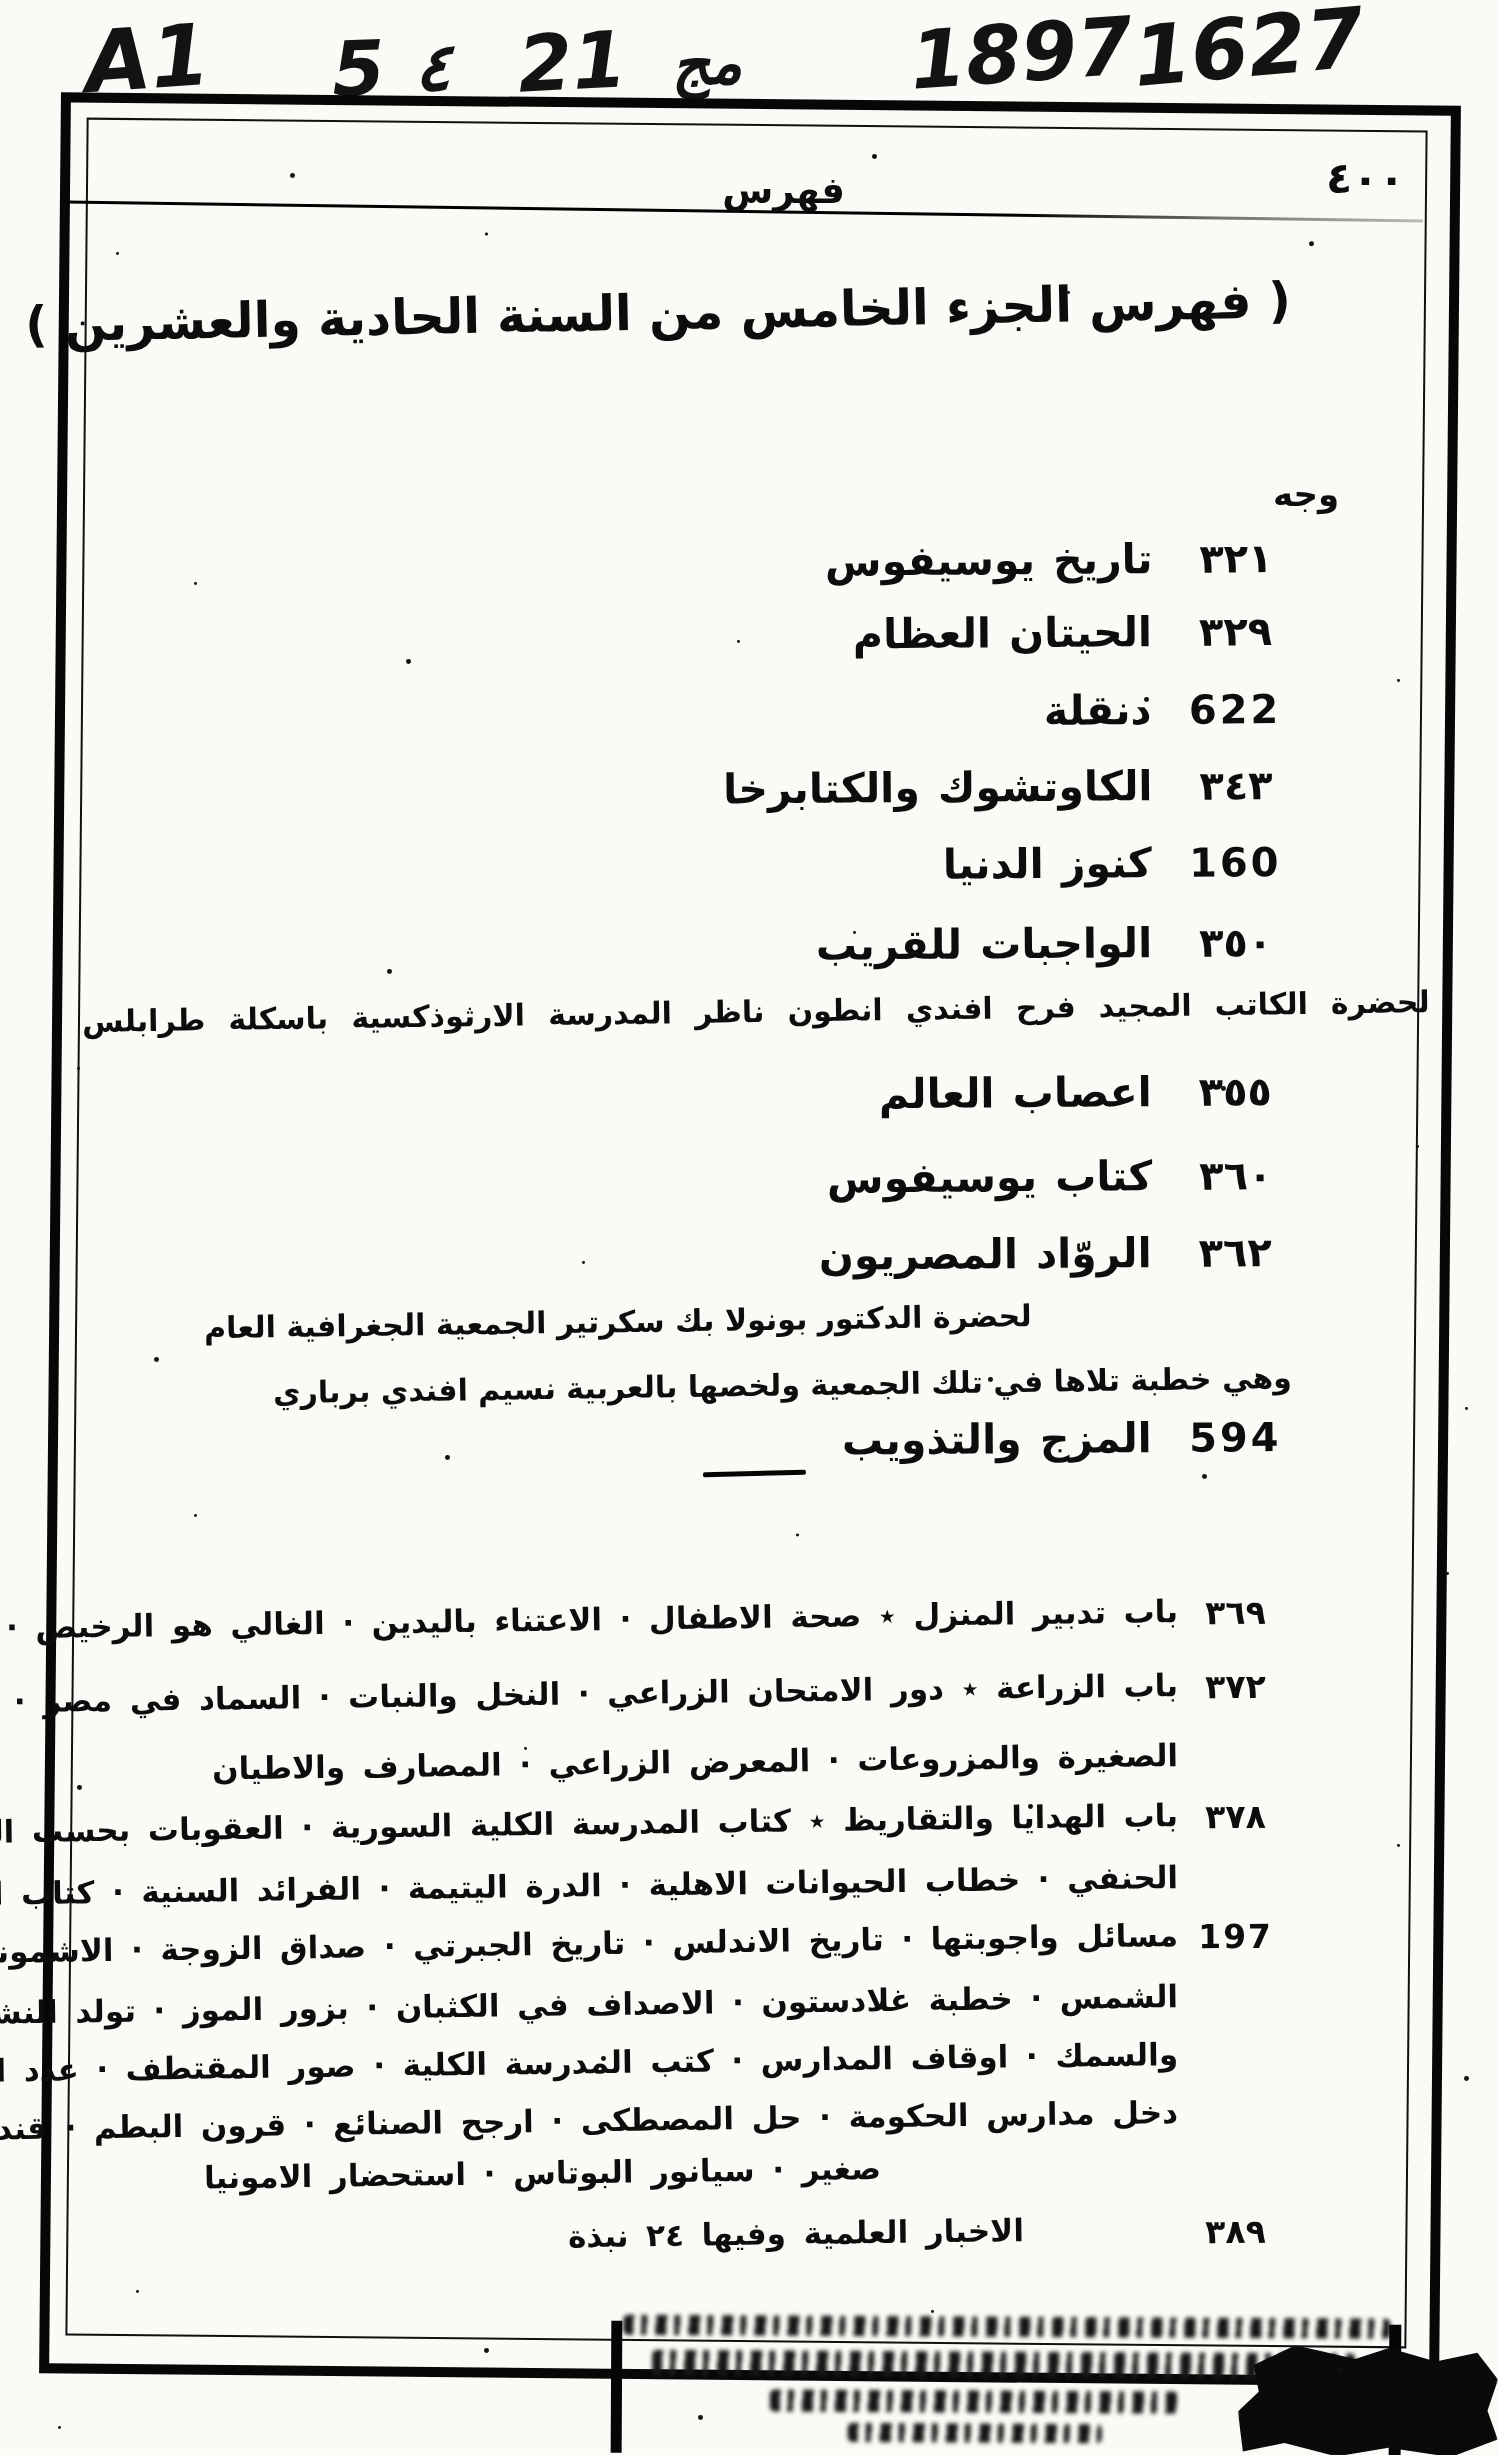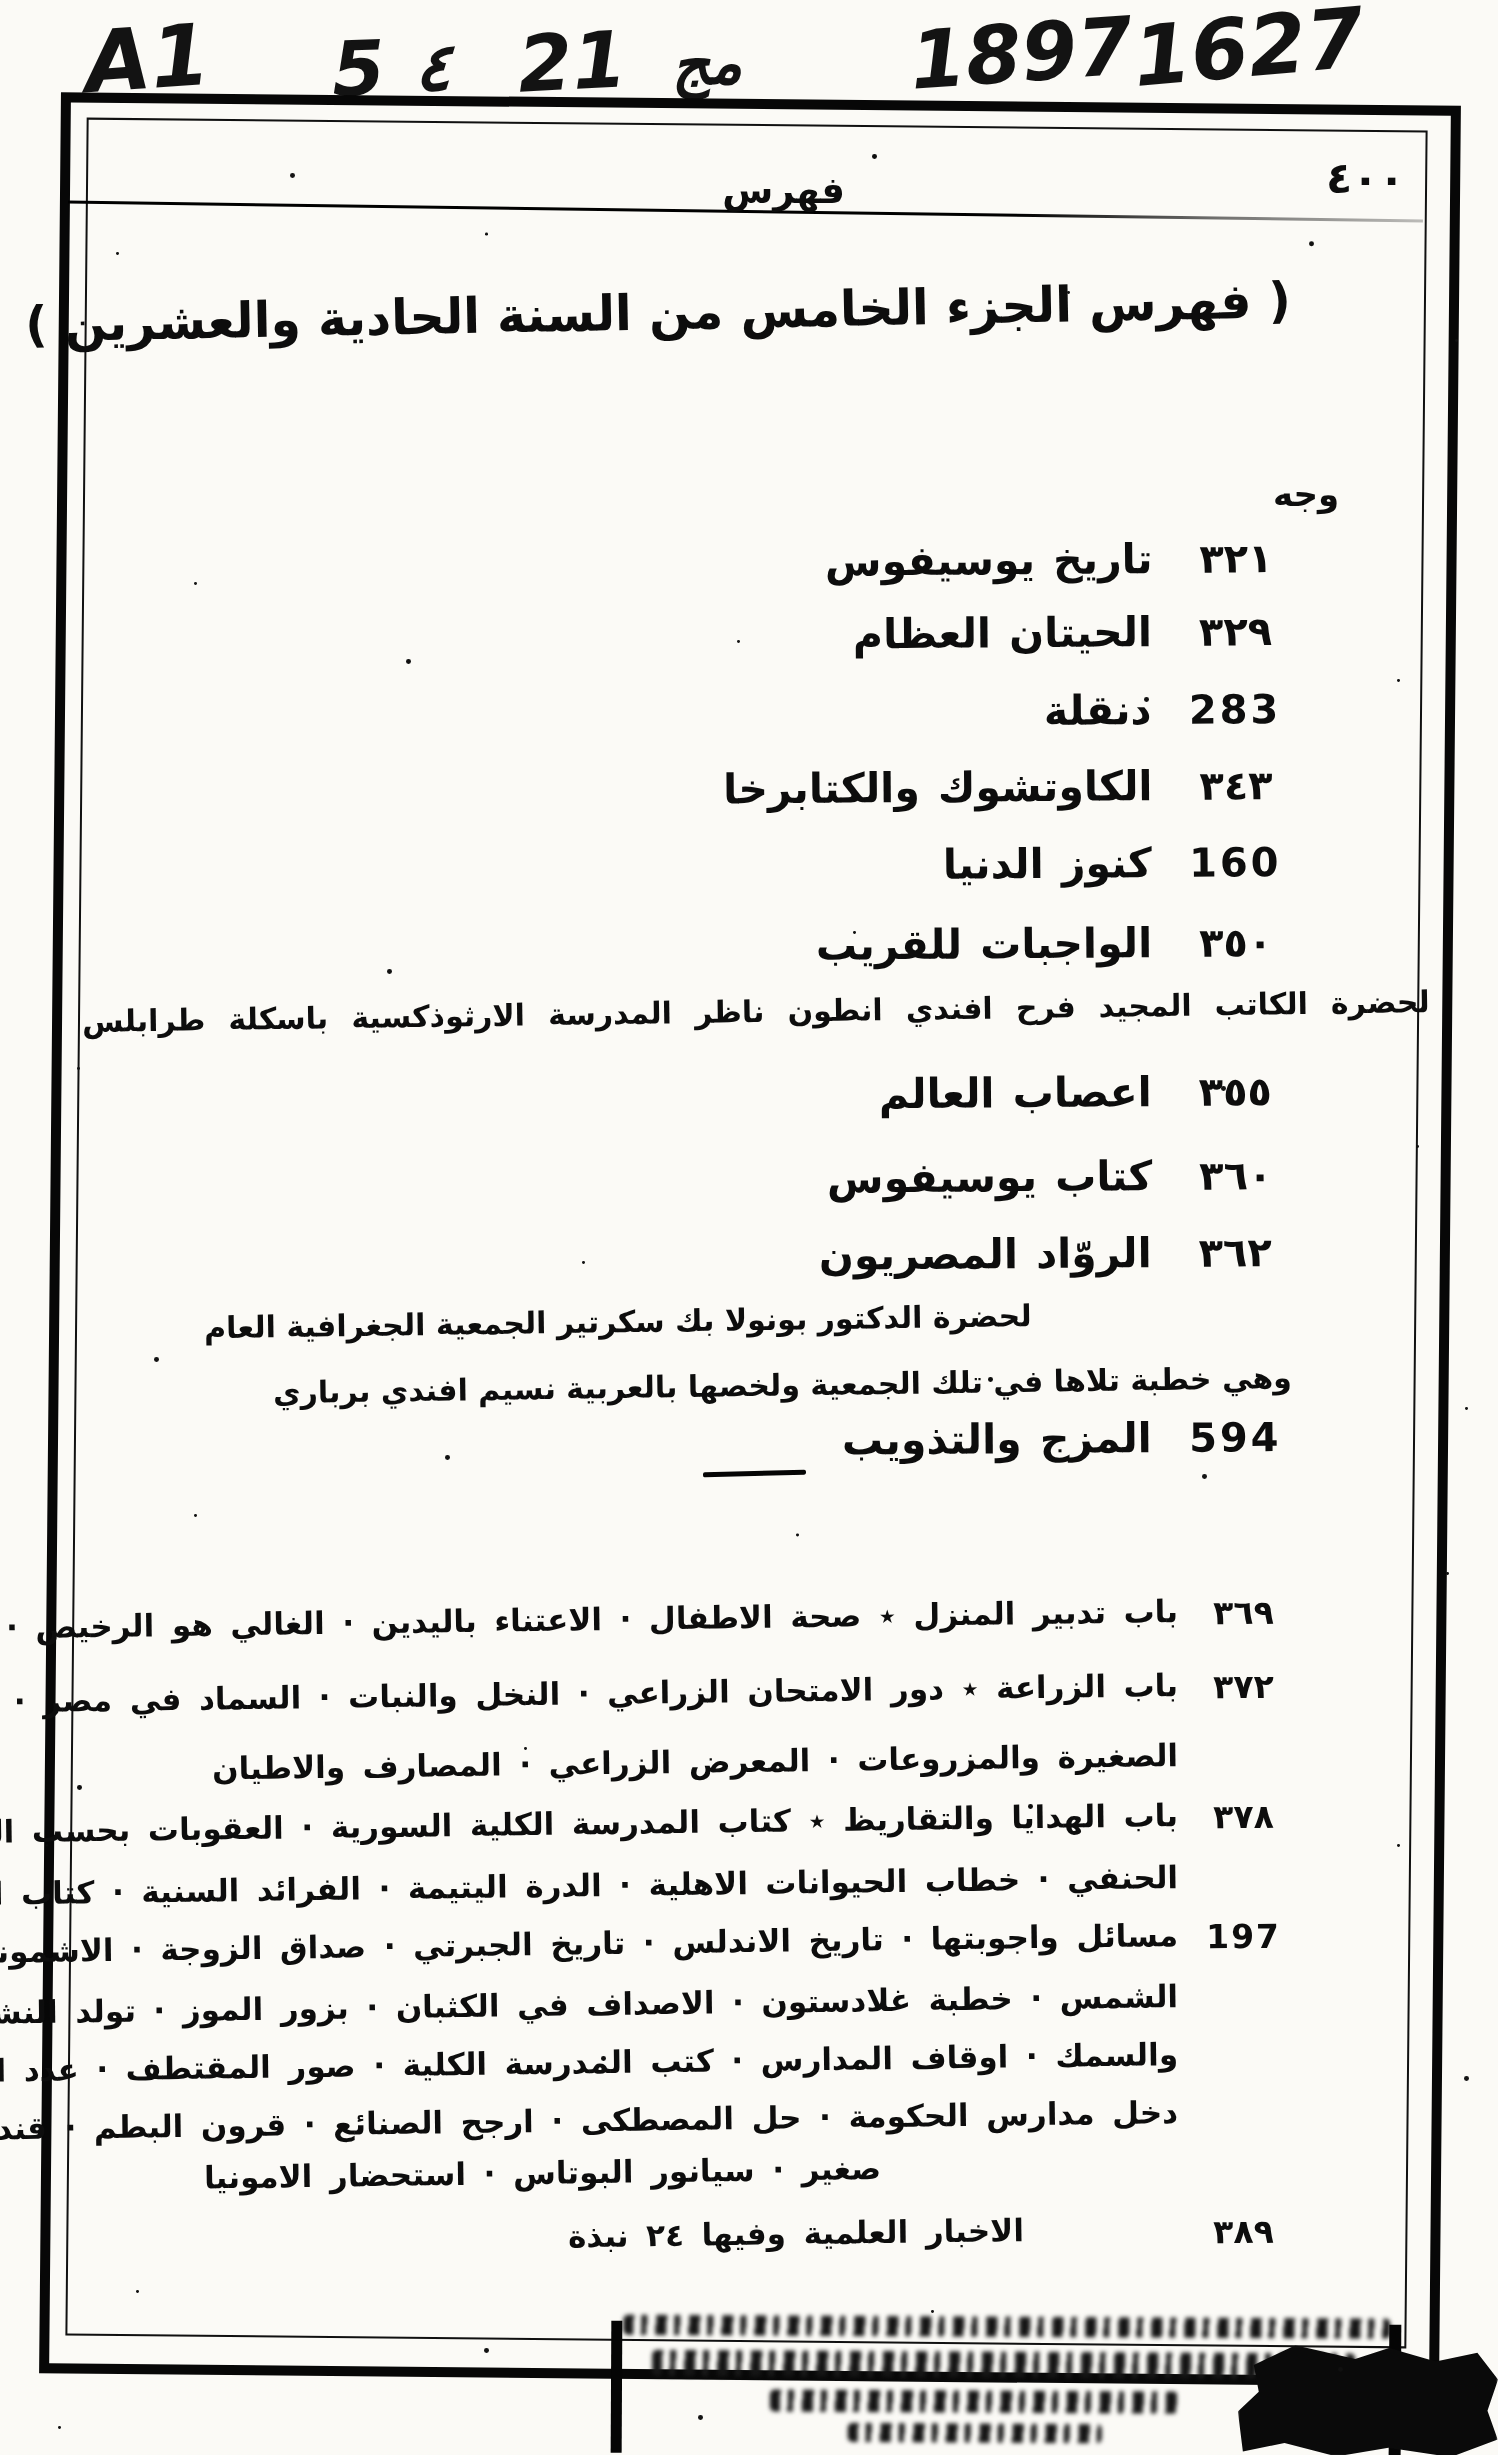"283" span.num { text: 283 -> 622 }
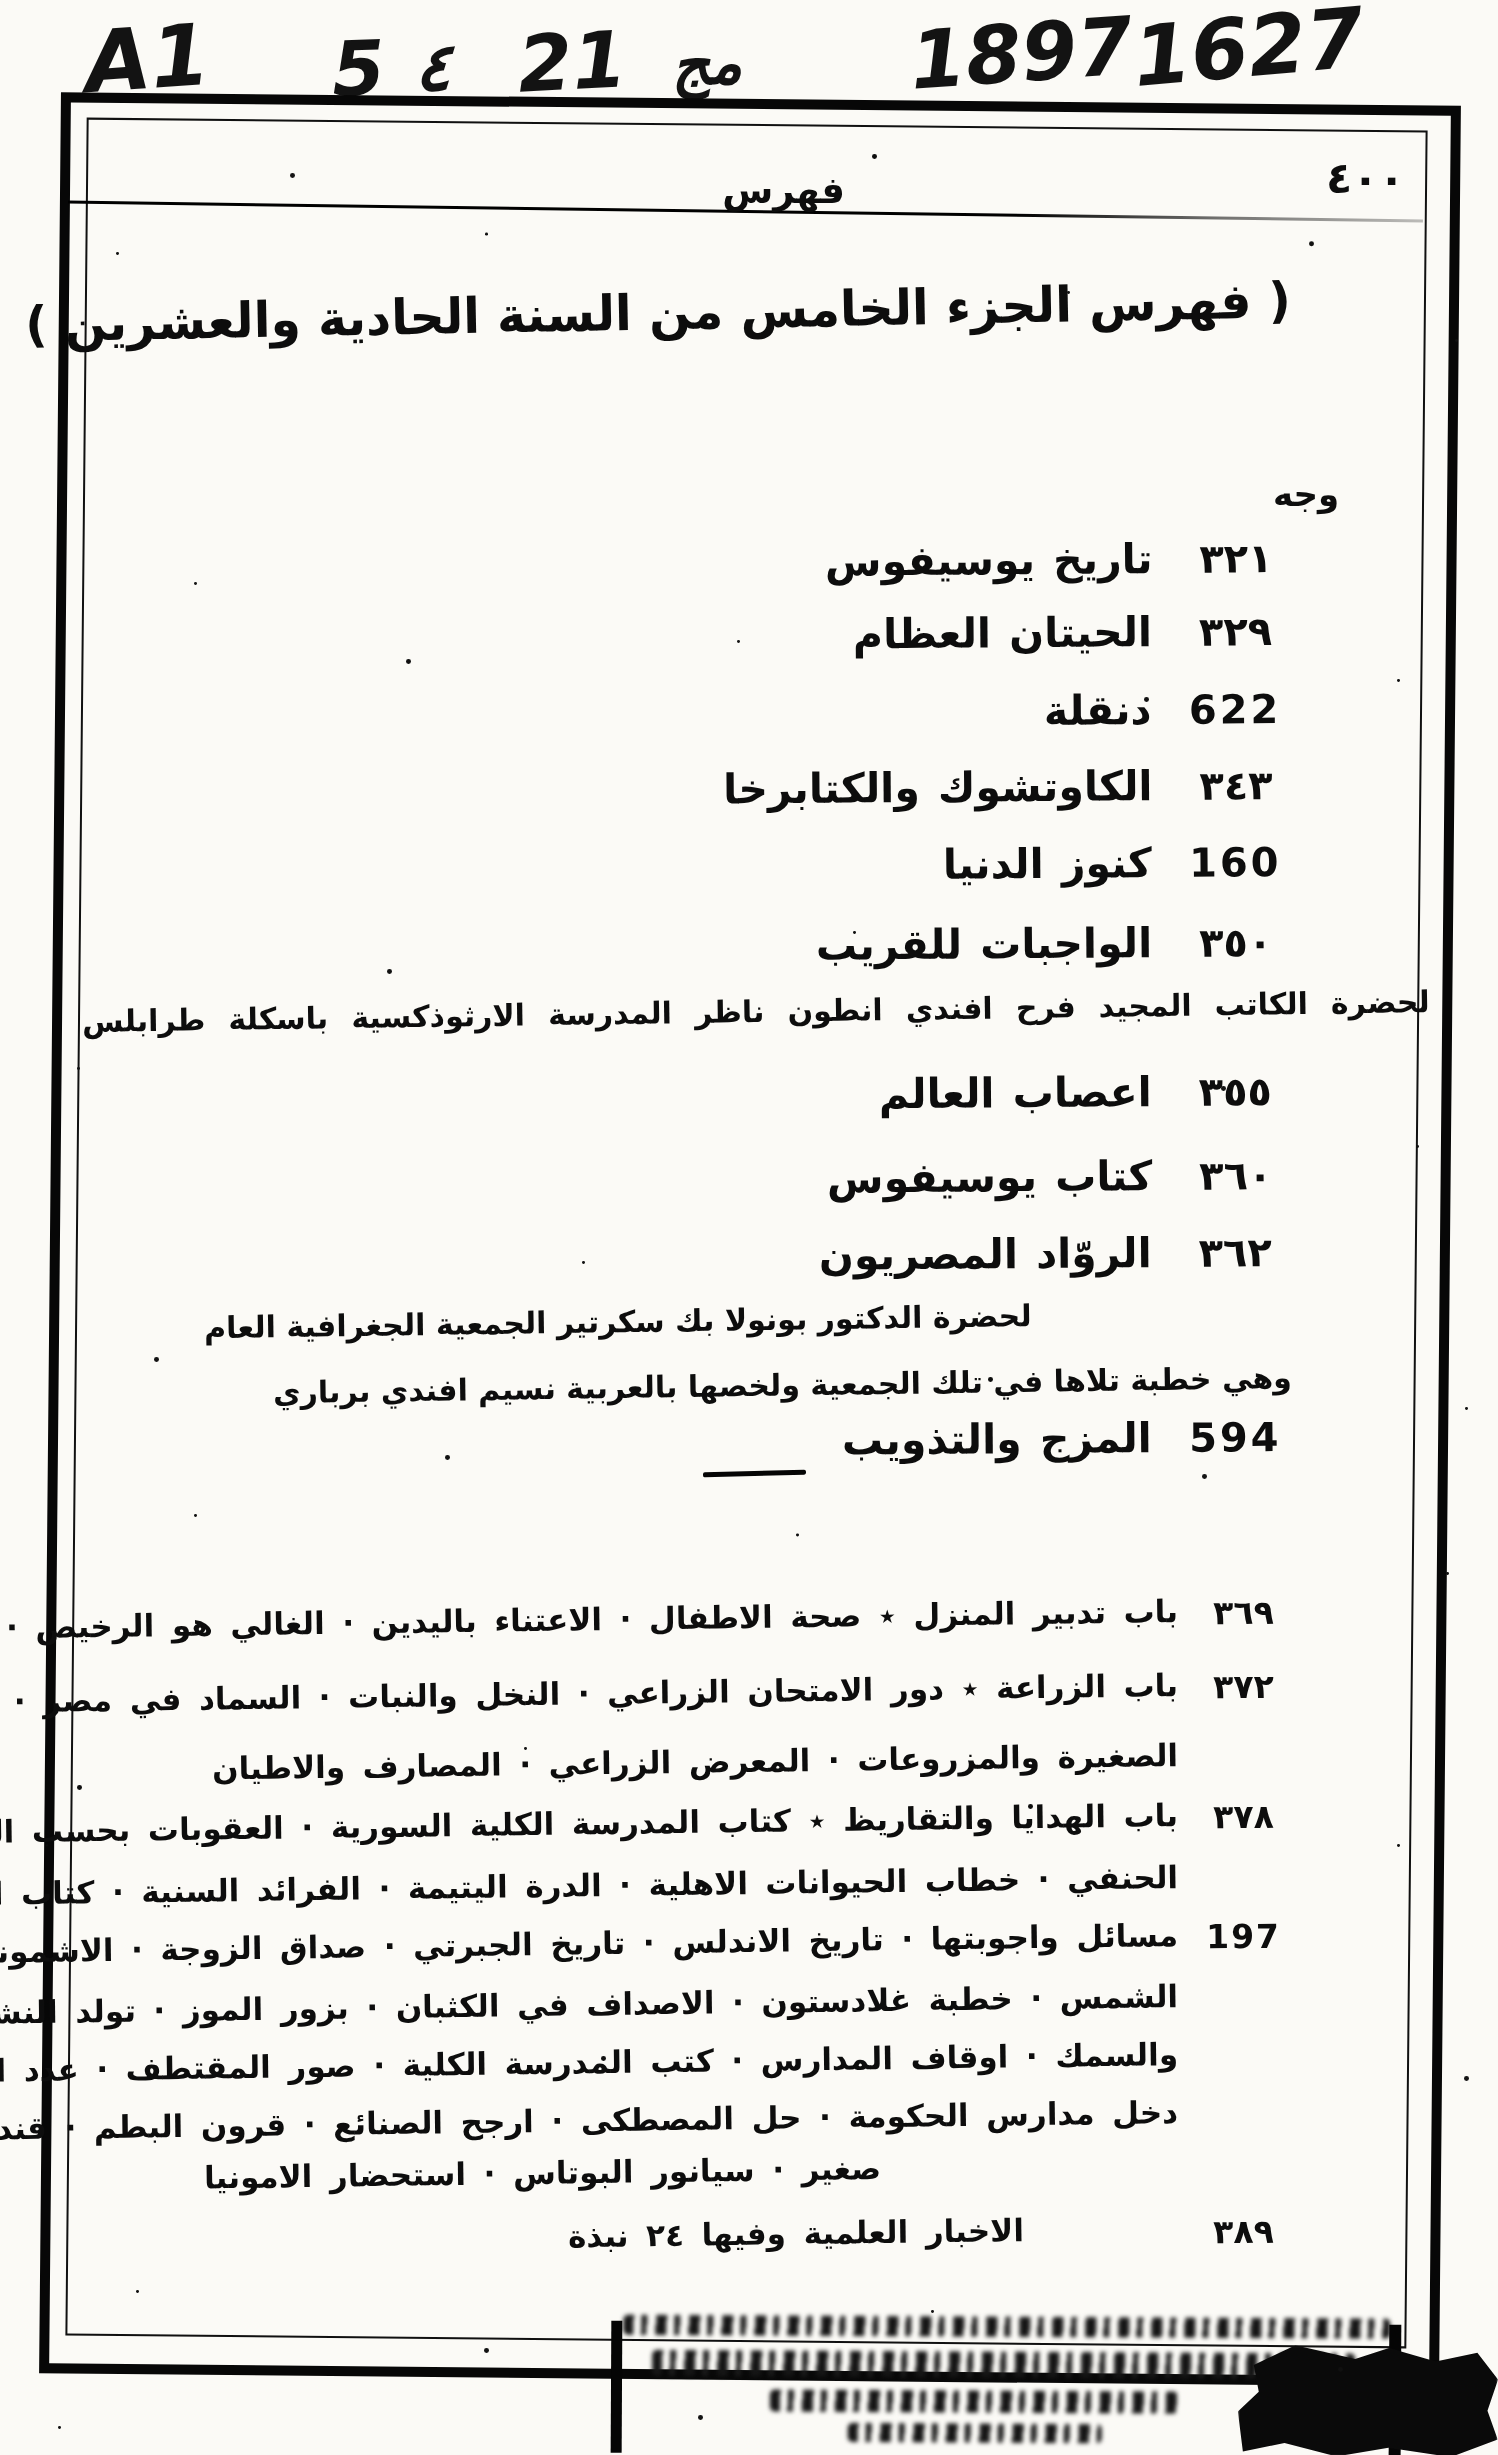"٣٦٩" .sec-num { right: 200px -> 208px }
